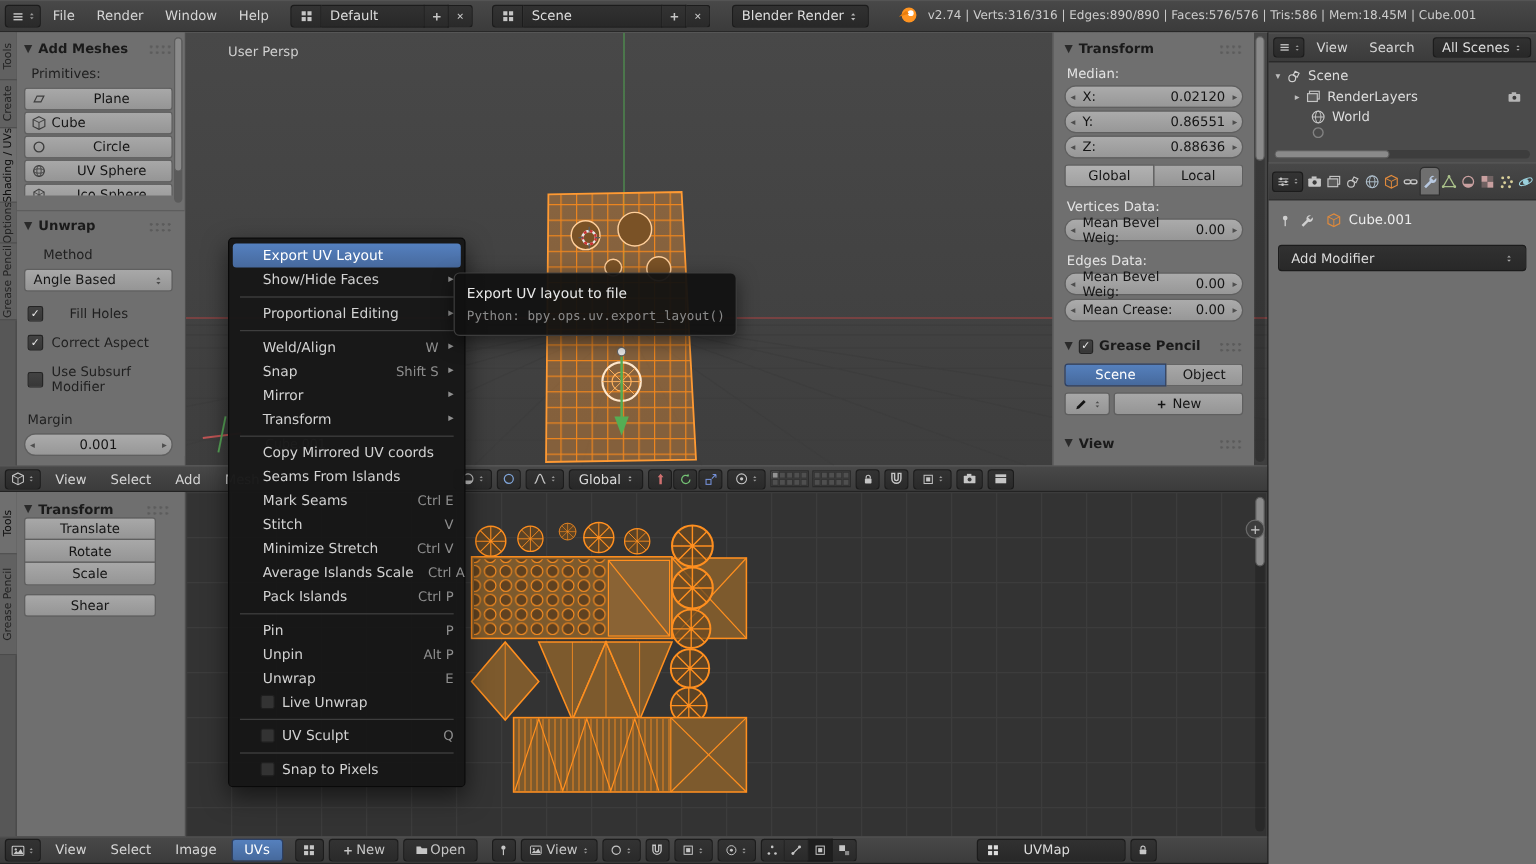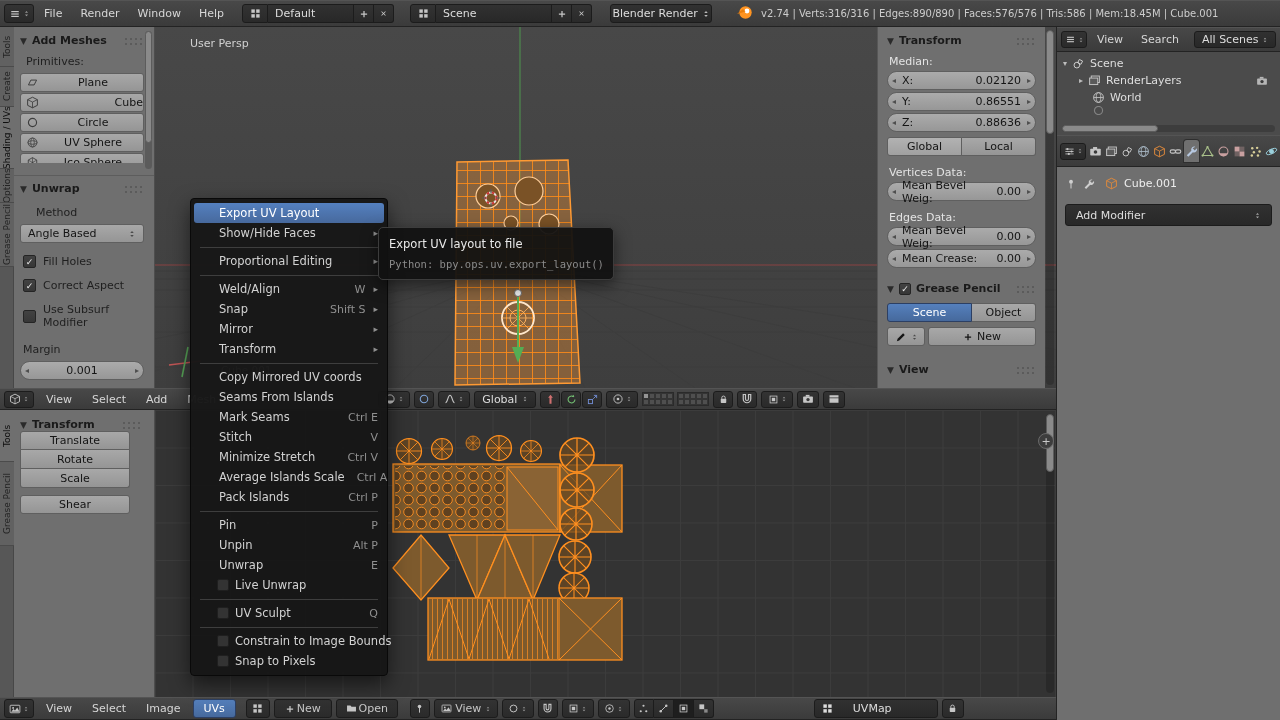"Blender Render" div.dfield { justify-content: center -> flex-start; width: 102px -> 114px }
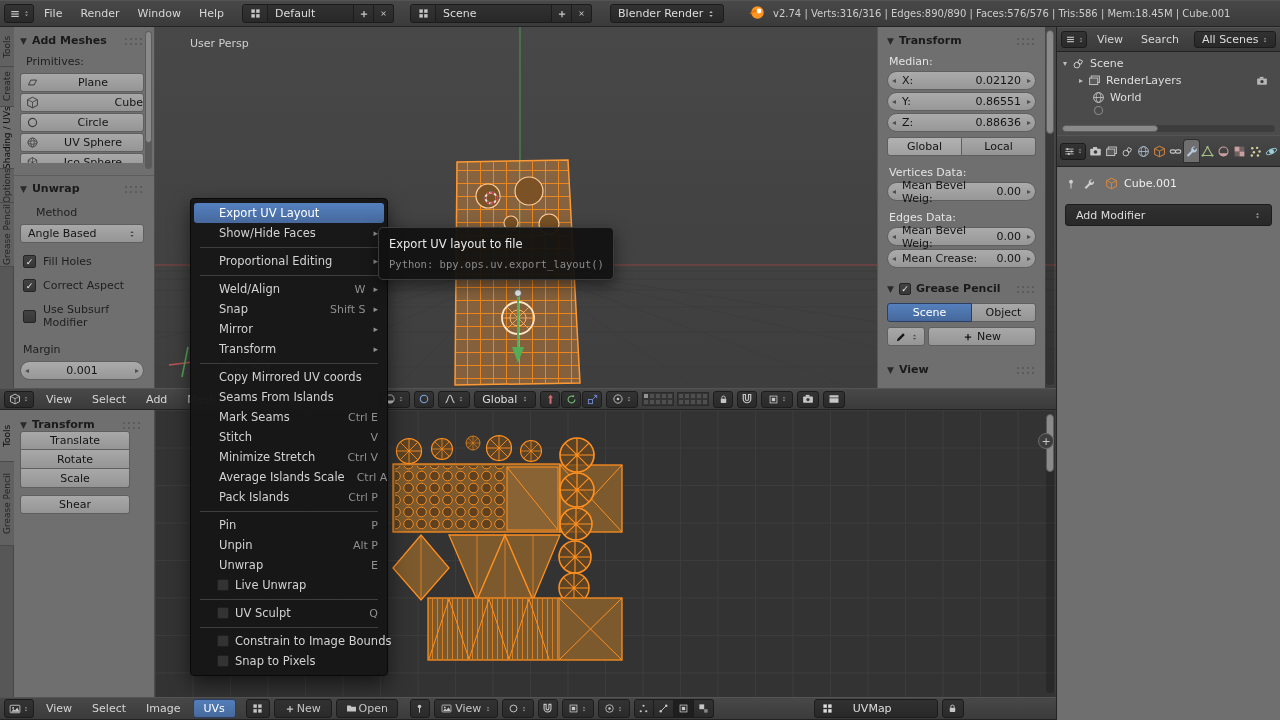"All Scenes" div.dfield { justify-content: flex-start -> flex-end }
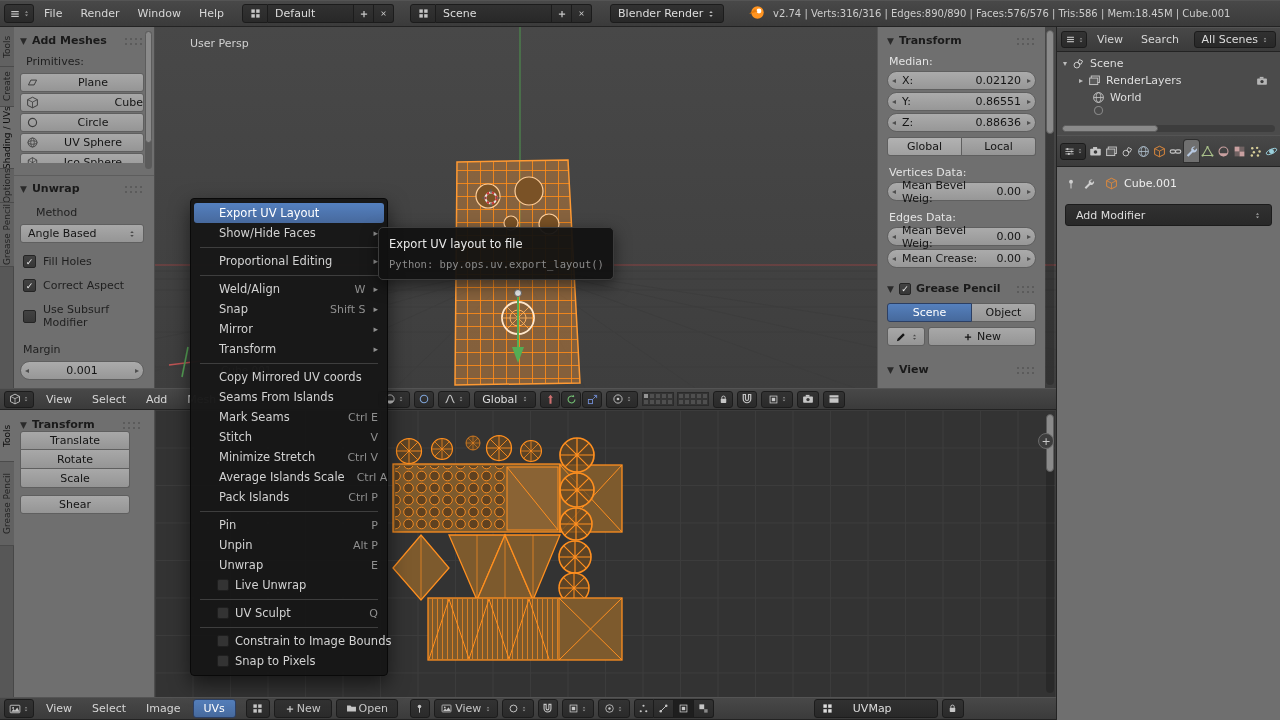"Cube" span { text-align: right -> left }
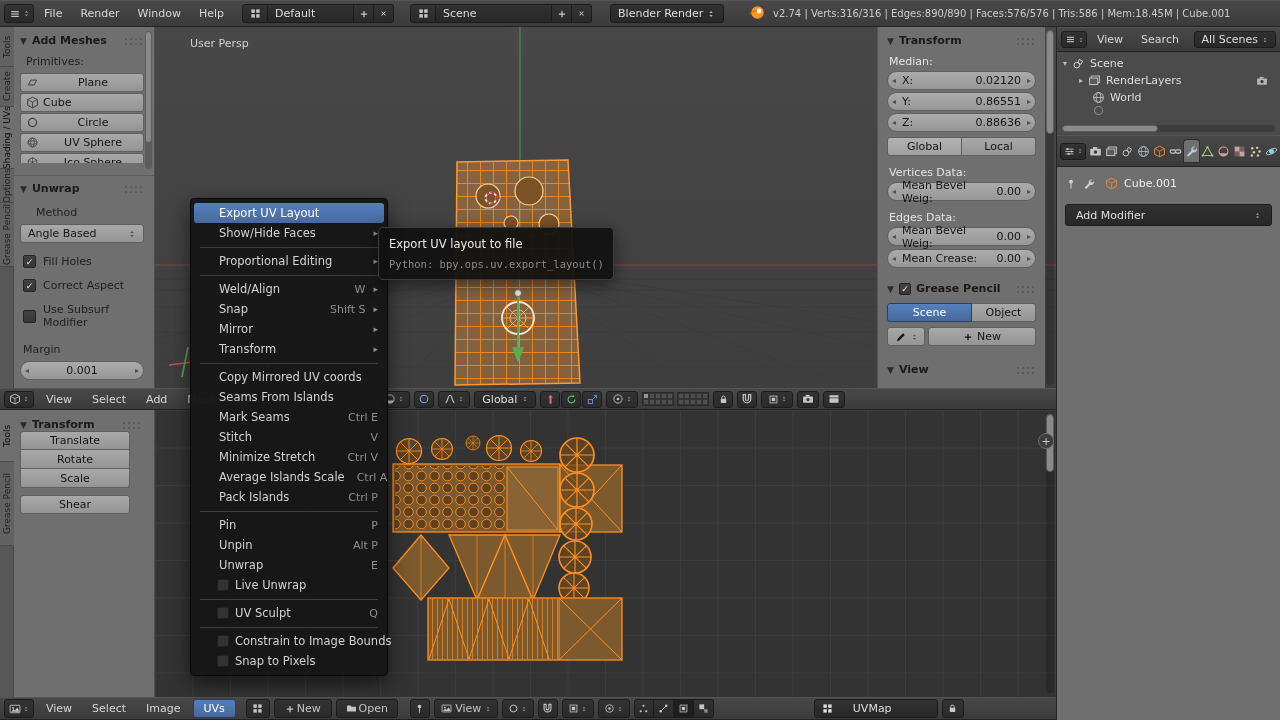"Fill Holes" div.fx { gap: 7px -> 22px }
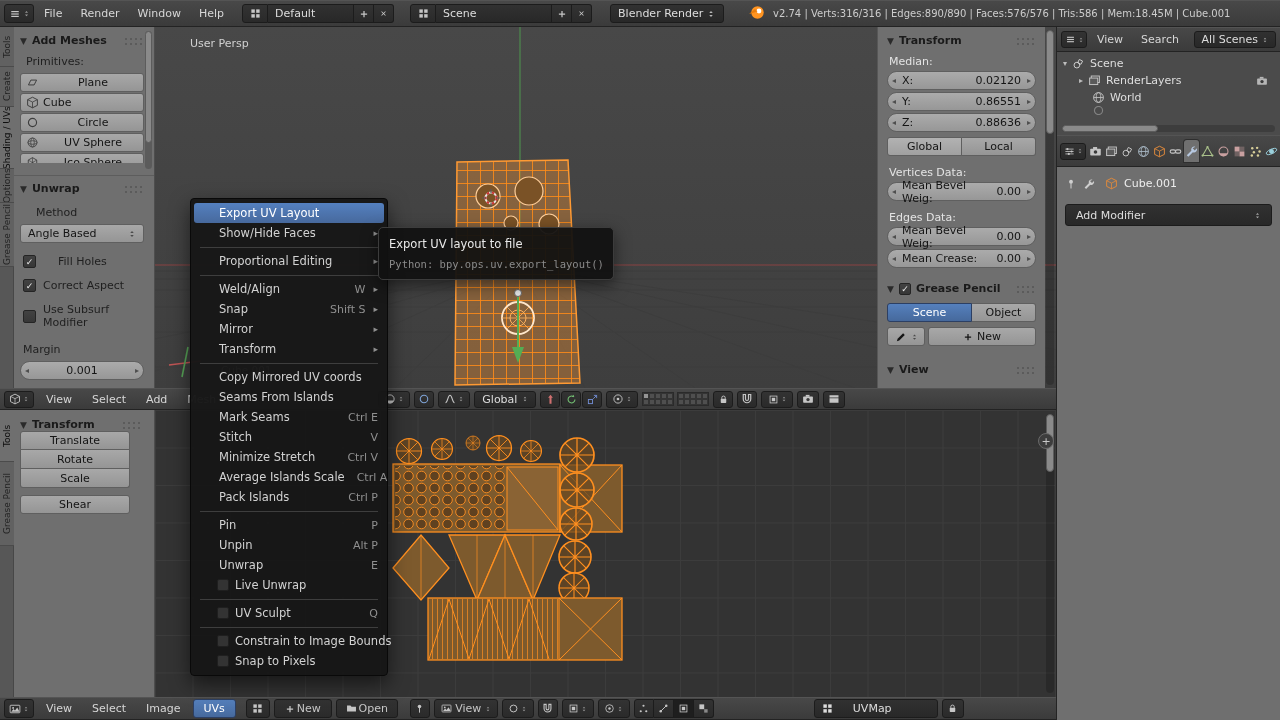"Constrain to Image Bounds" div.mi { html: <div> <span></span> <span>Constrain to Image Bounds</span> </div> -> none }
